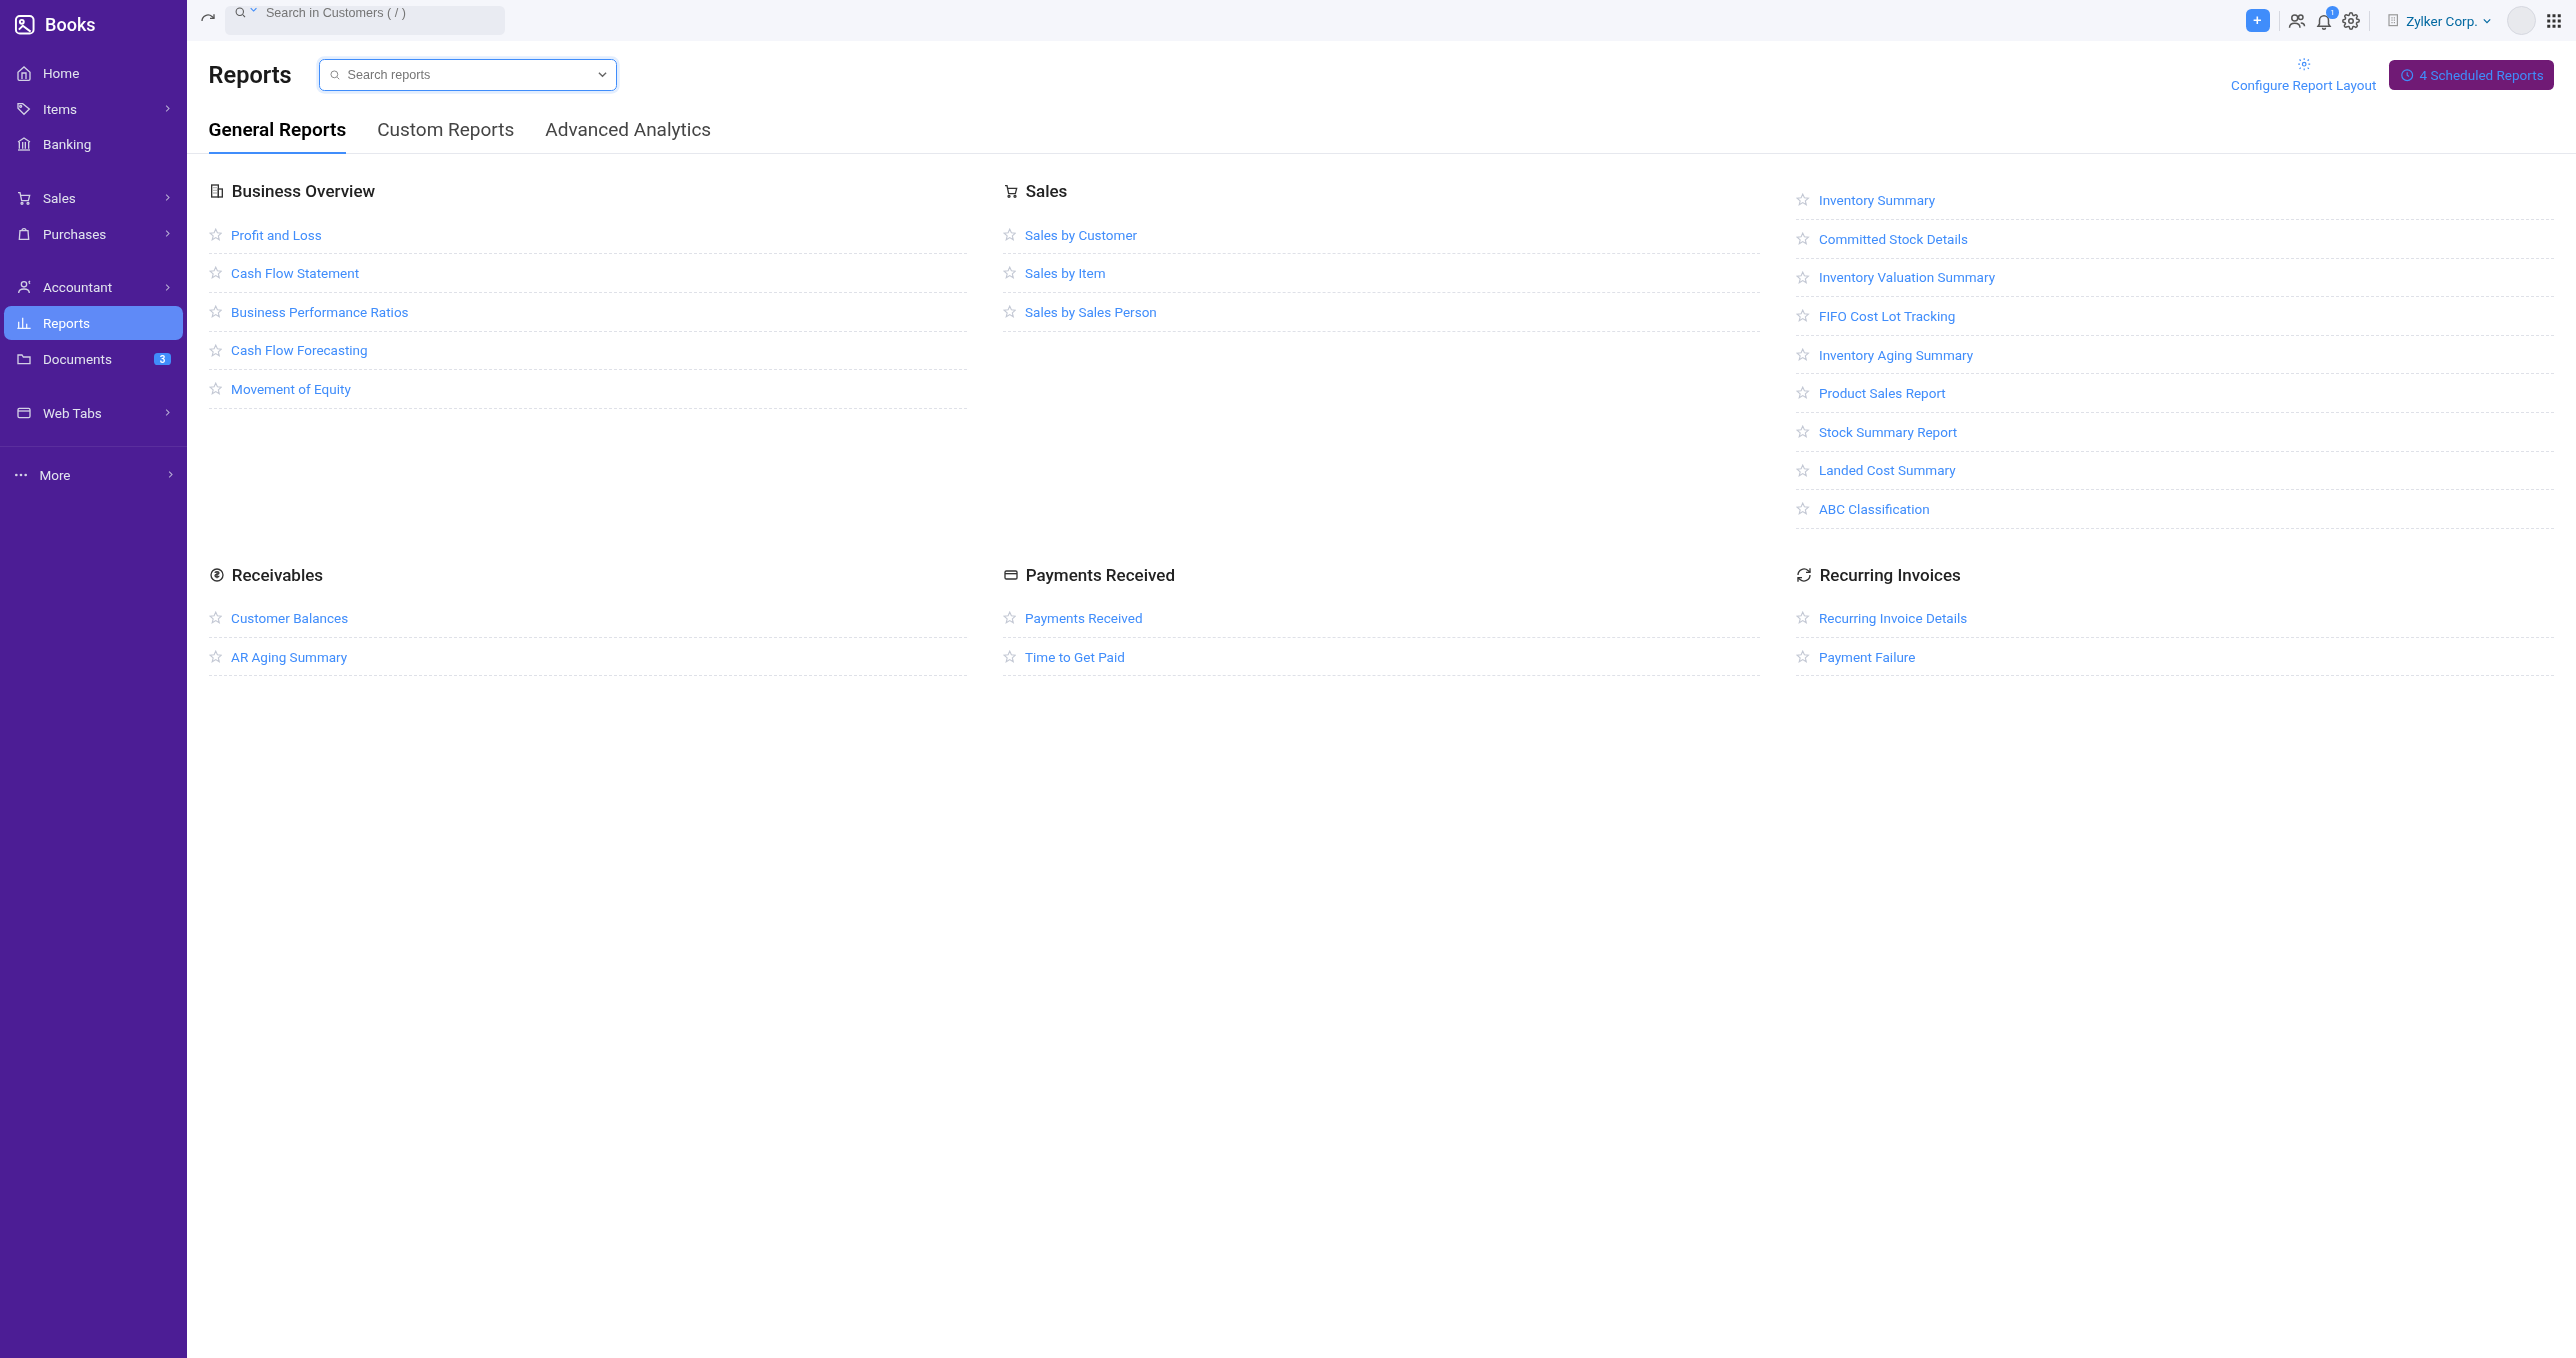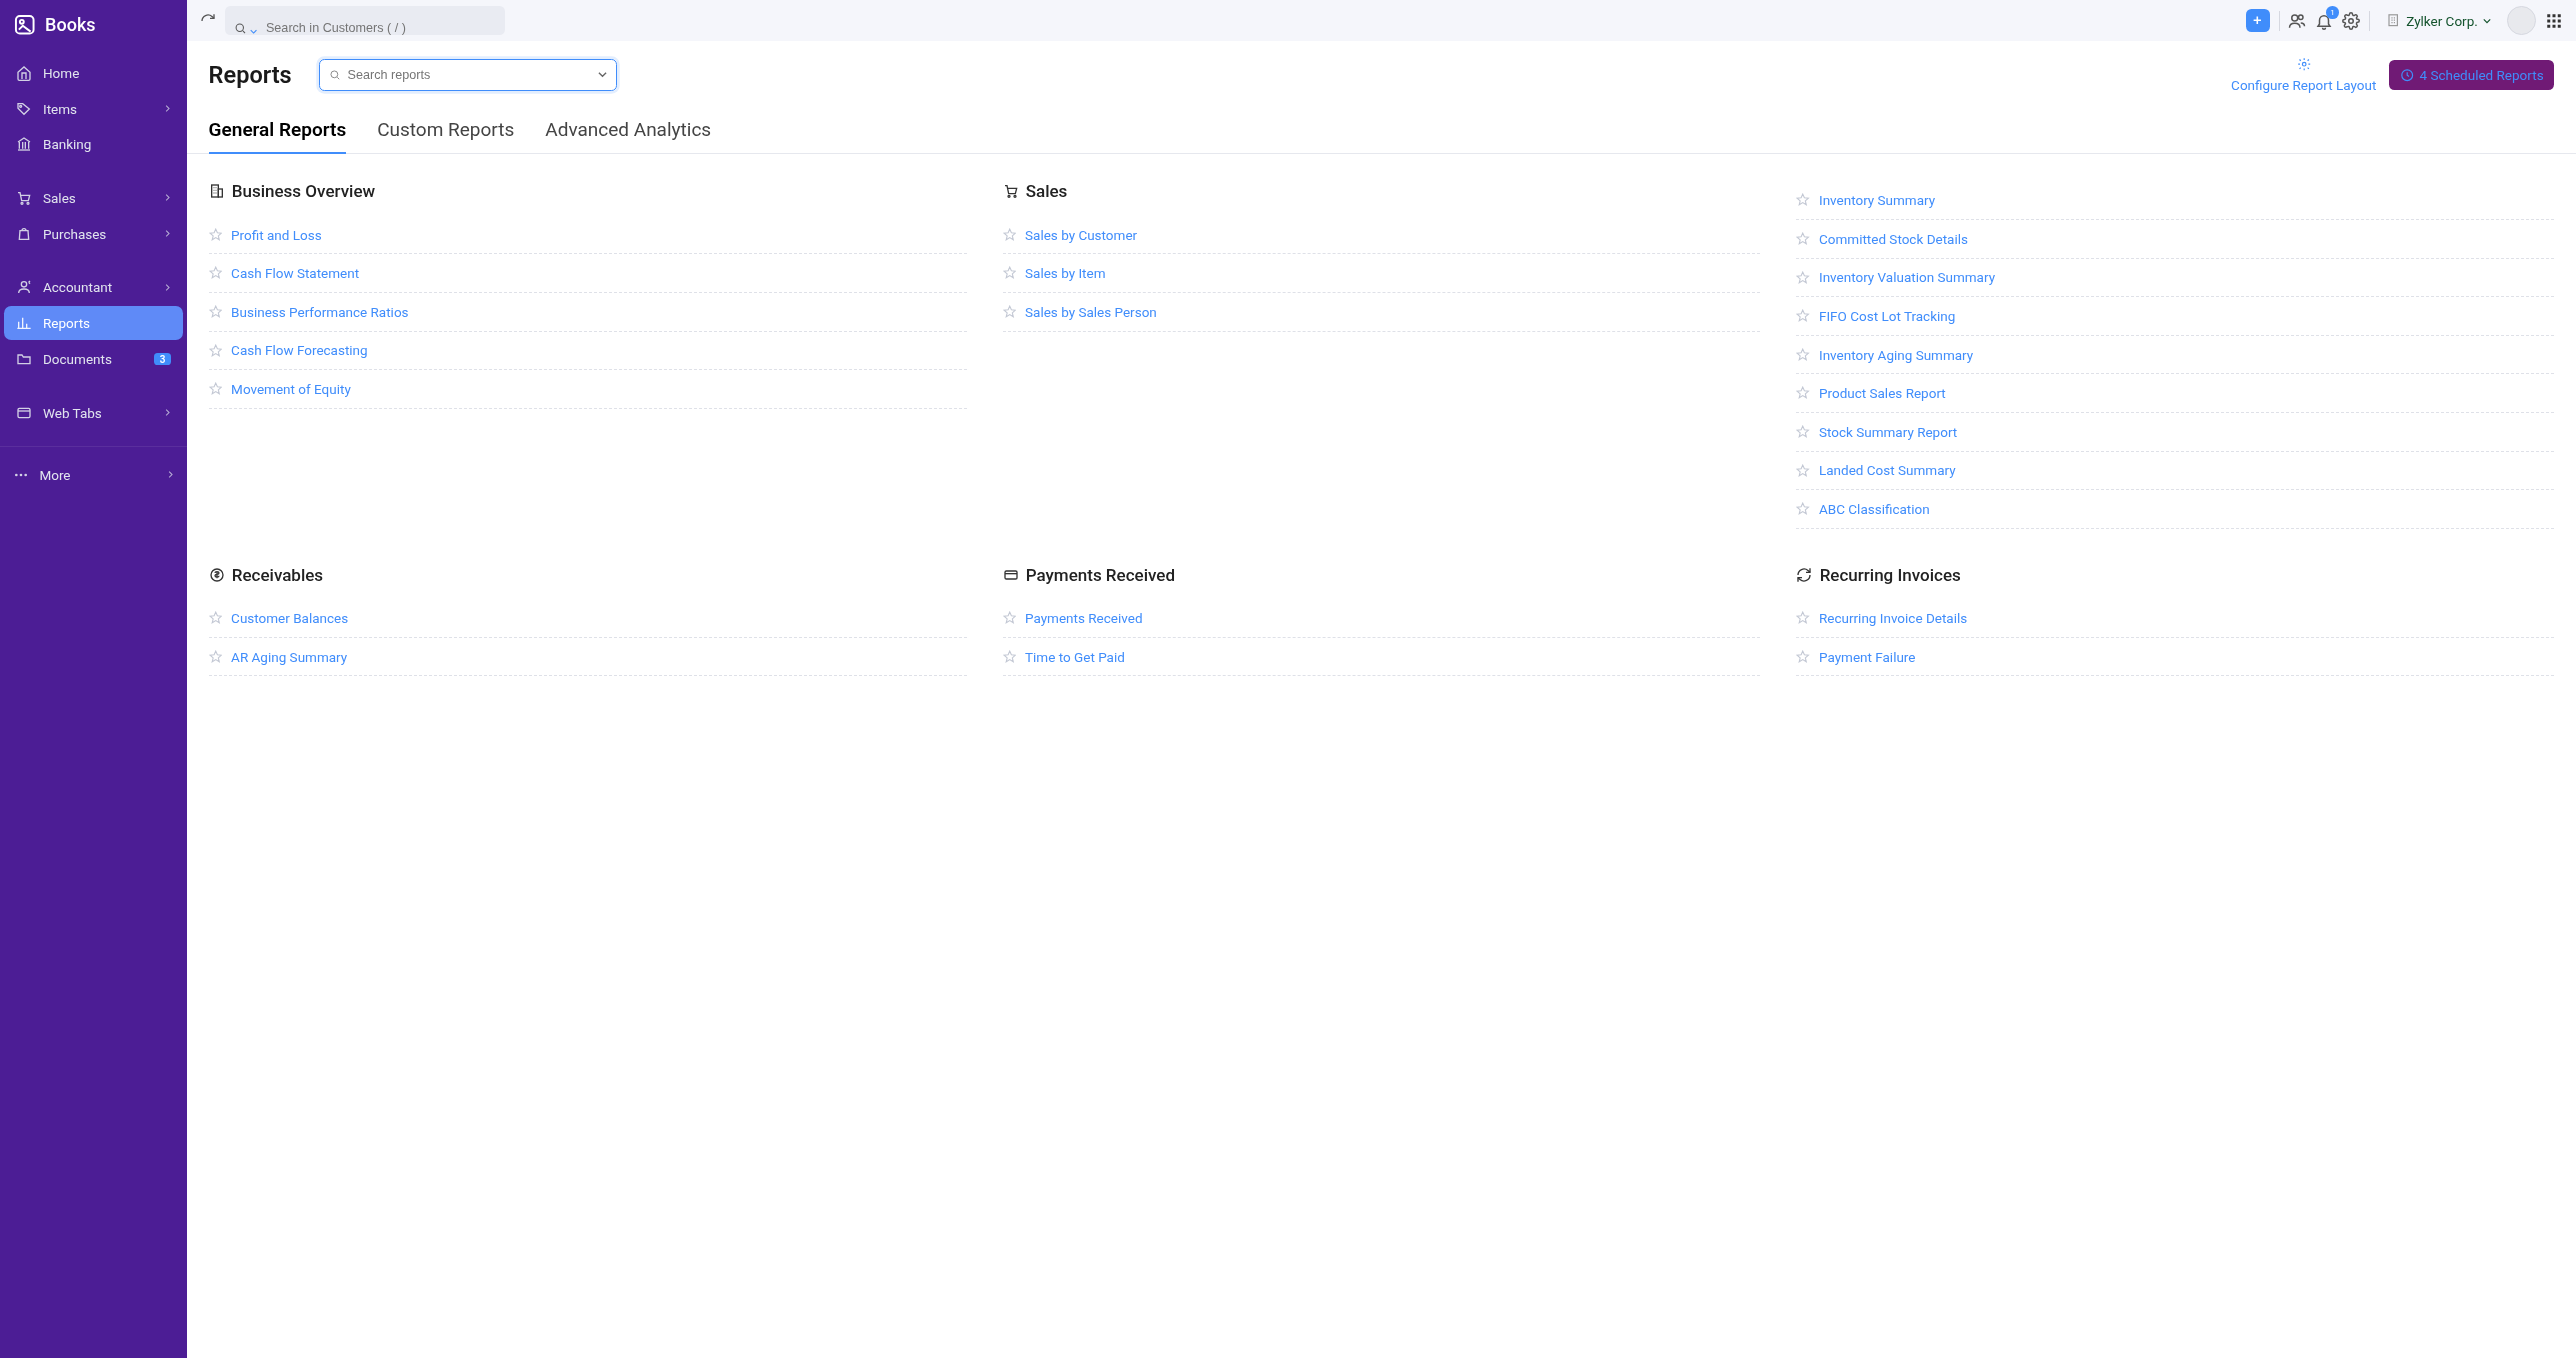"Search in Customers ( /" .search-global { align-items: flex-end -> flex-start }
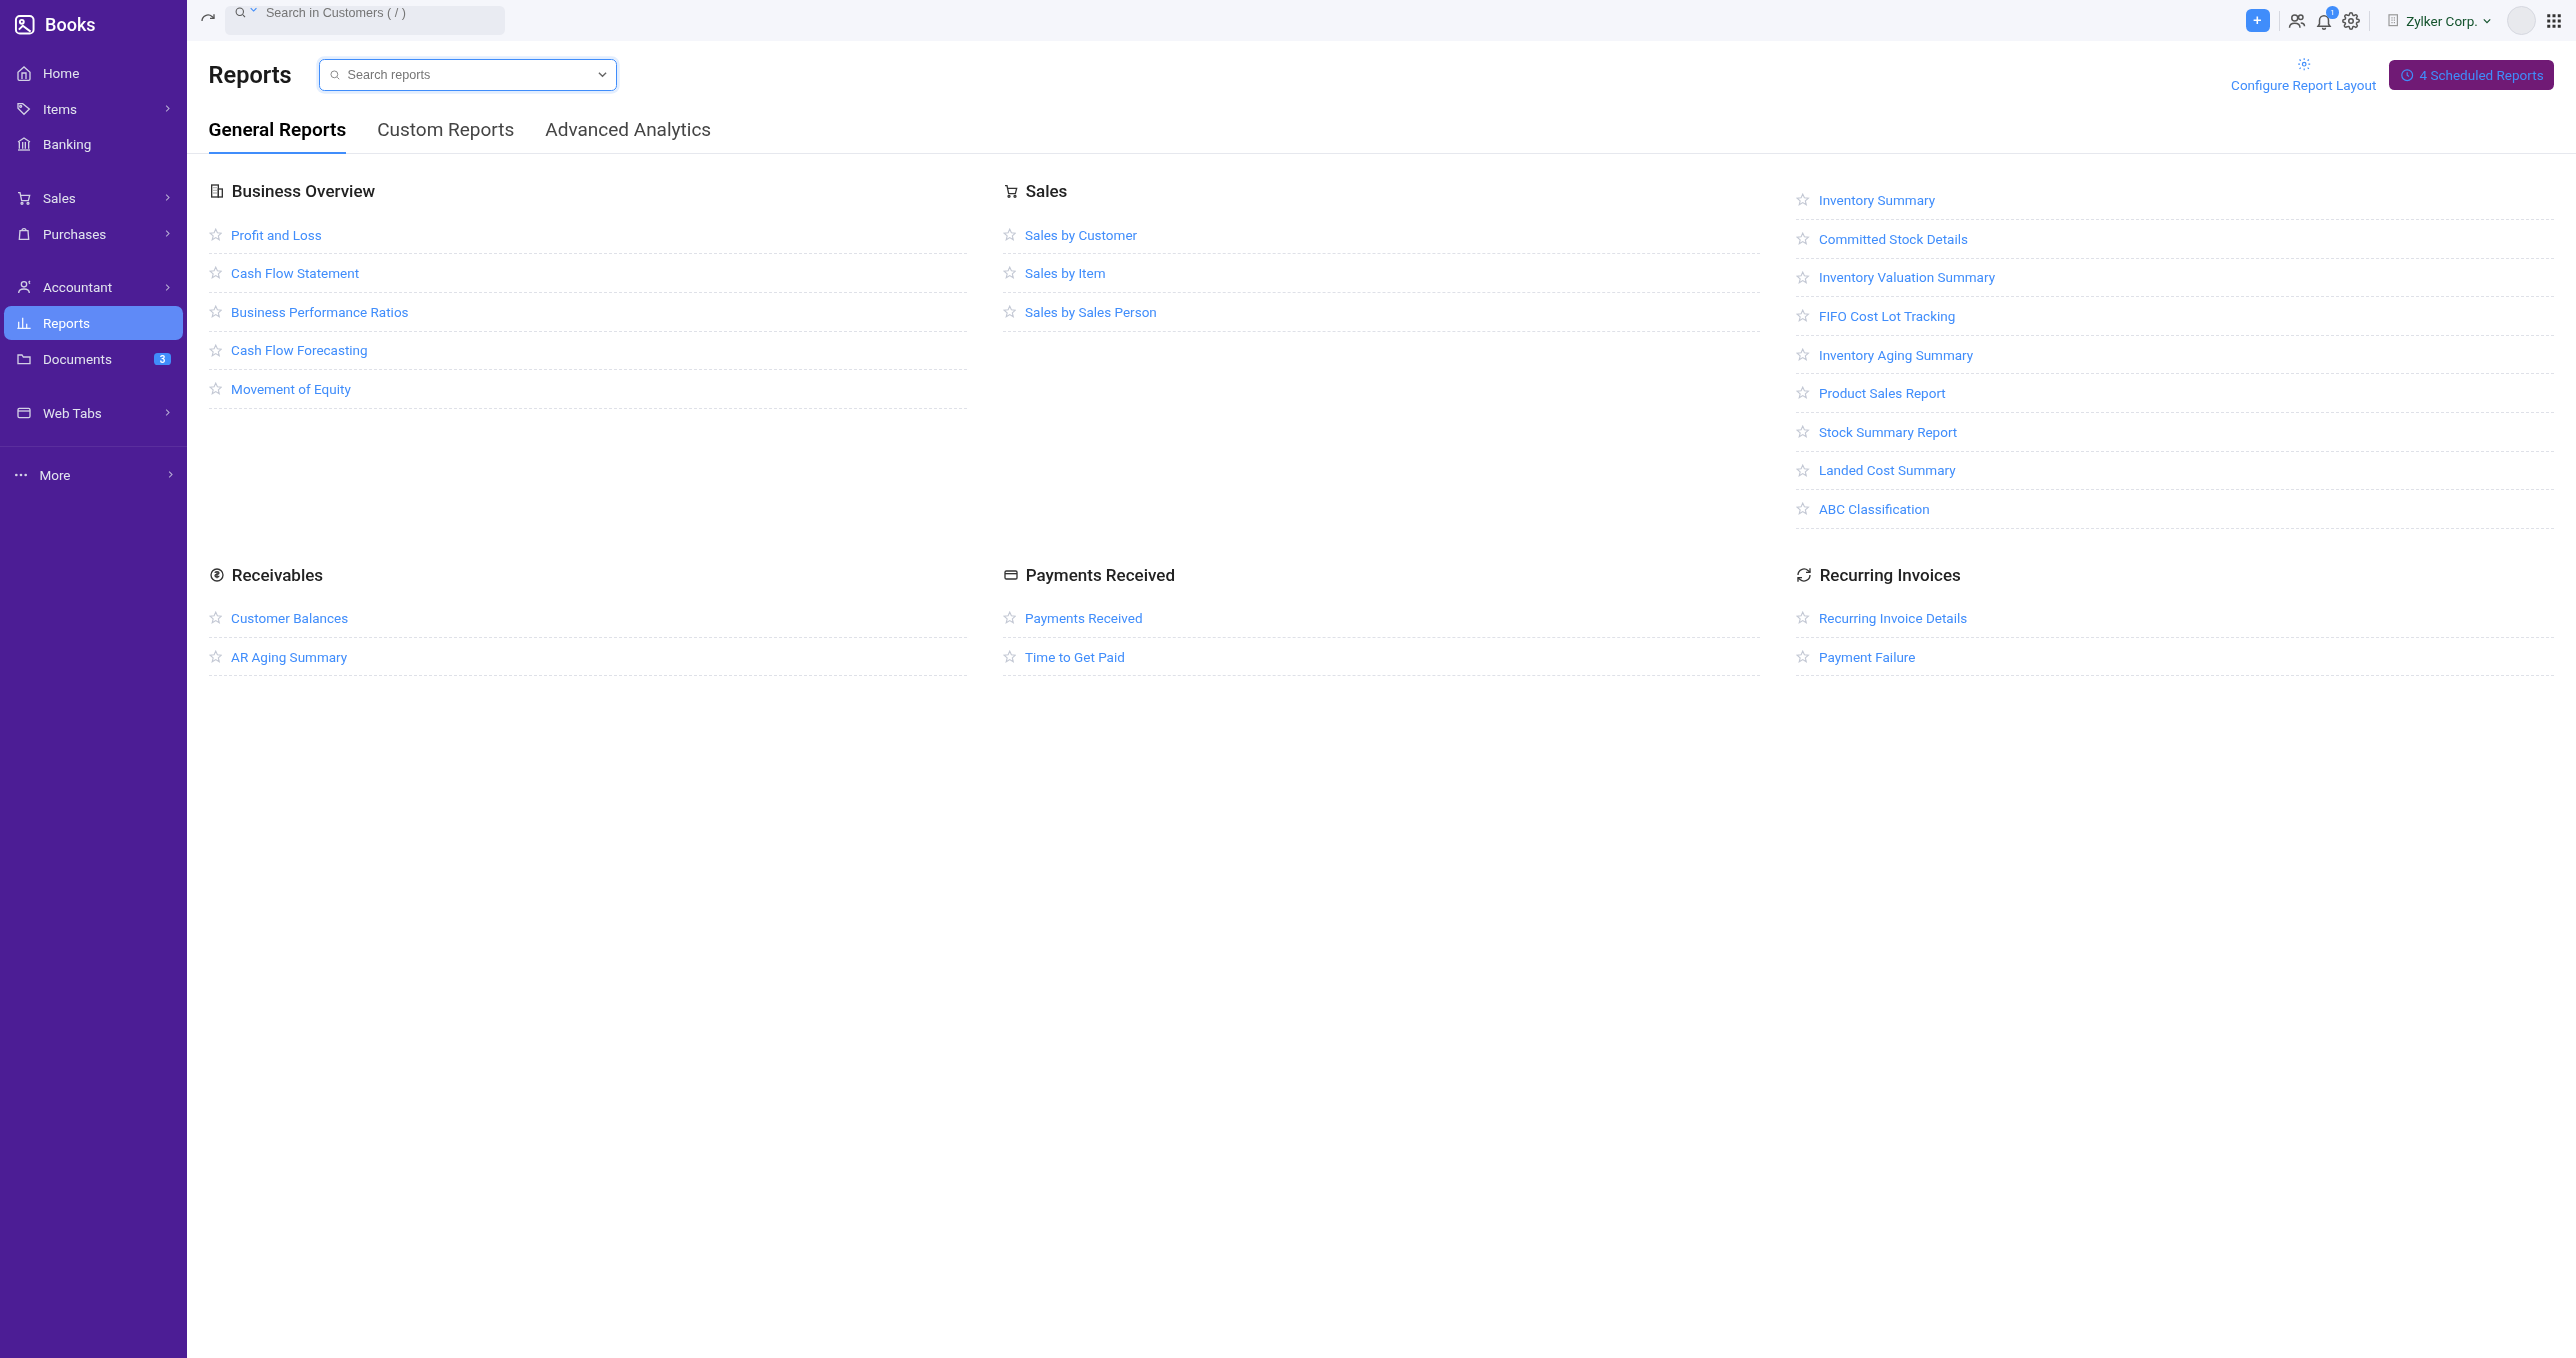"Zylker Corp." .org-picker { color: #14532d -> #0369a1 }
